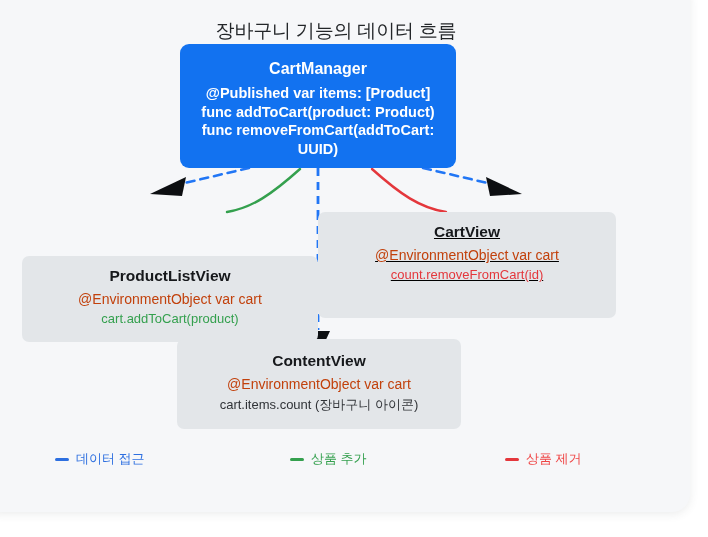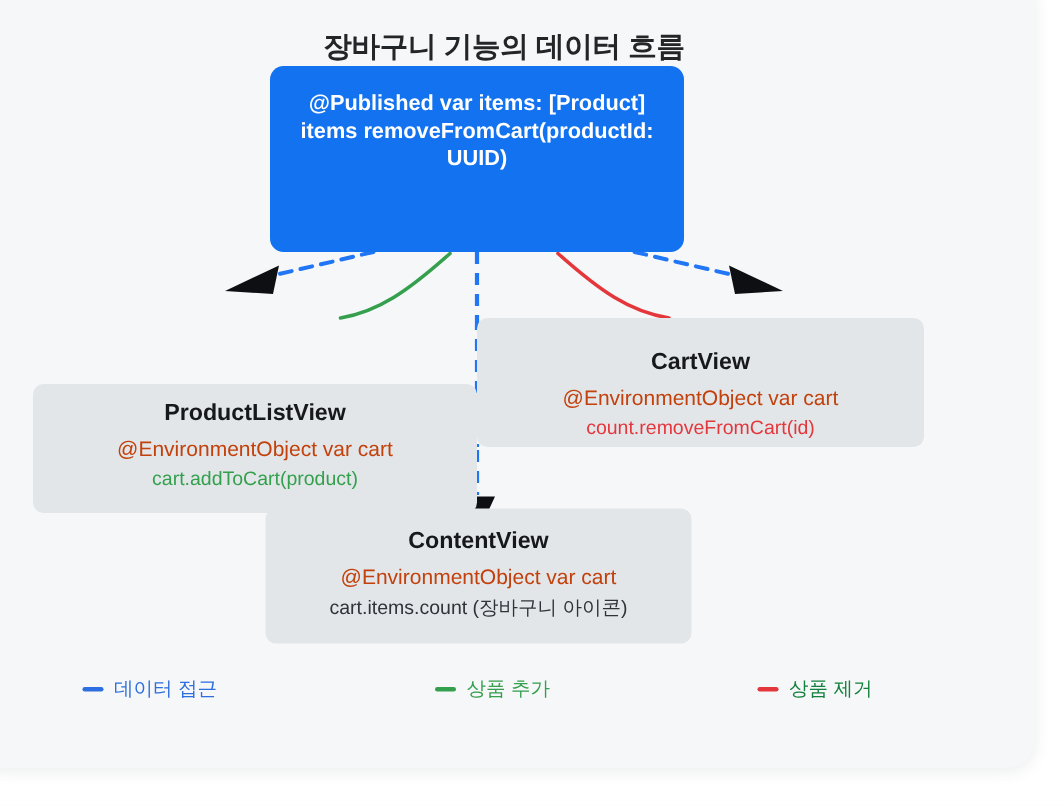"장바구니 기능의 데이터 흐름" #diagram-title { font-weight: bold -> normal }
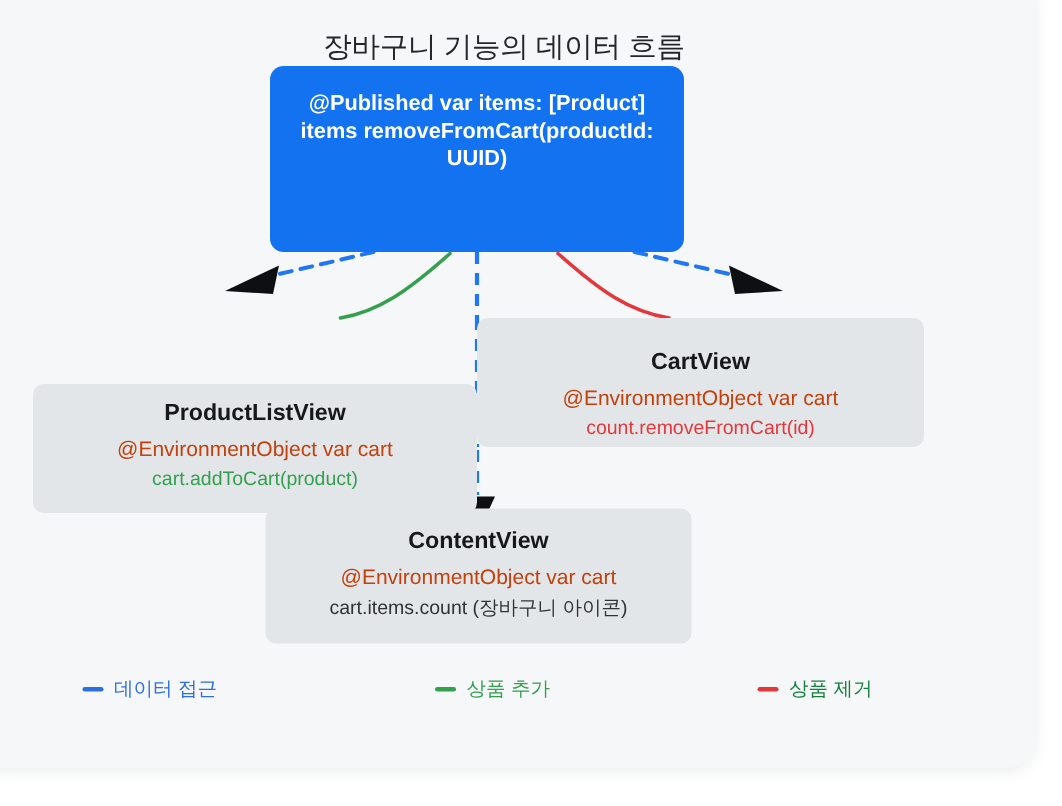"CartManager" div.node-title { html: none -> <div>CartManager</div> }
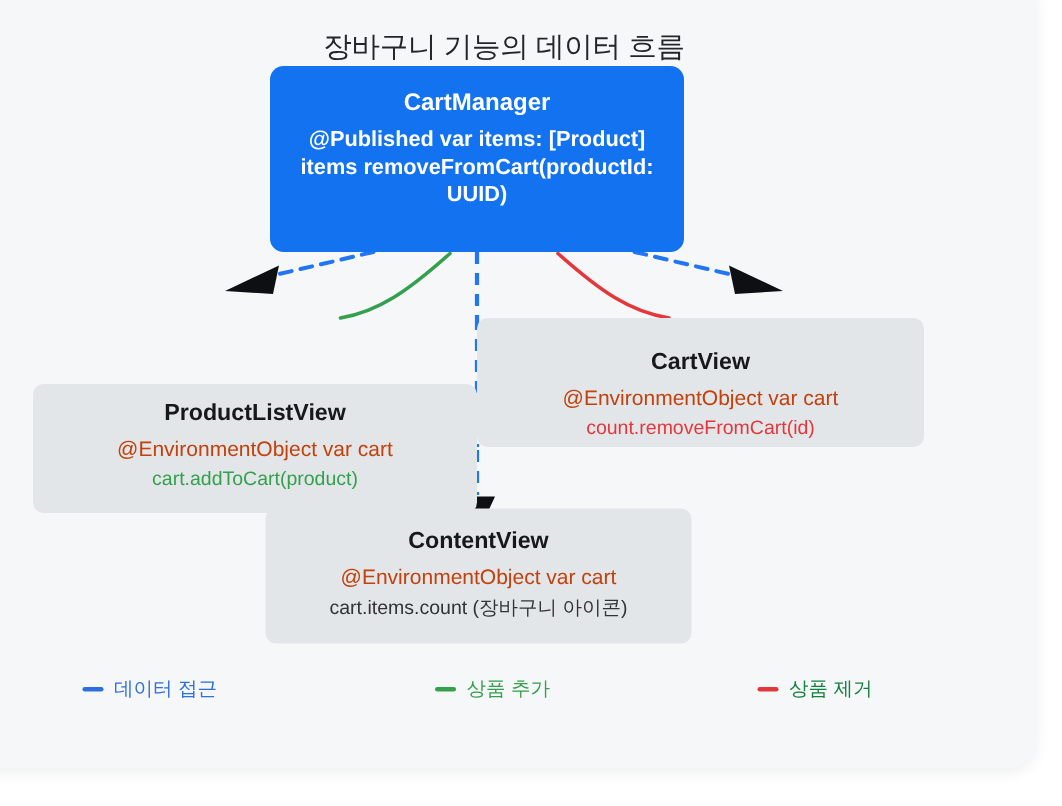"func addToCart(product: Product)" div.node-line { html: none -> <div>func addToCart(product: Product)</div> }
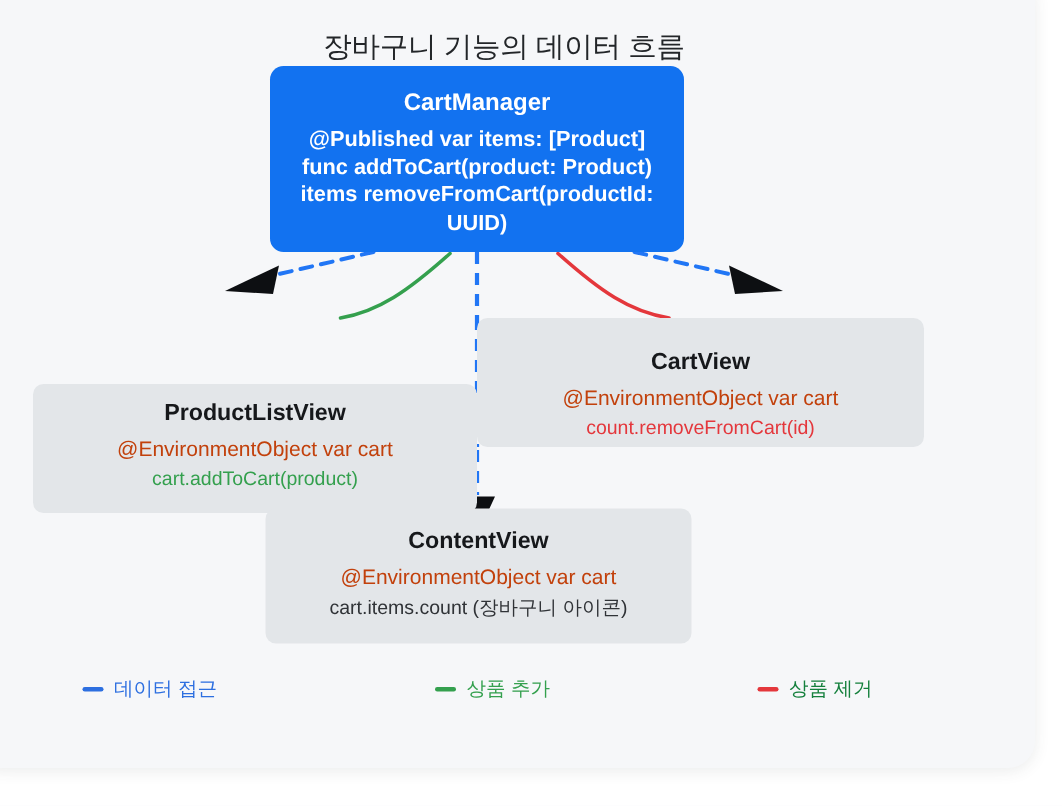"items removeFromCart(productId: UUID)" div.node-line { text: items removeFromCart(productId -> func removeFromCart(addToCart }
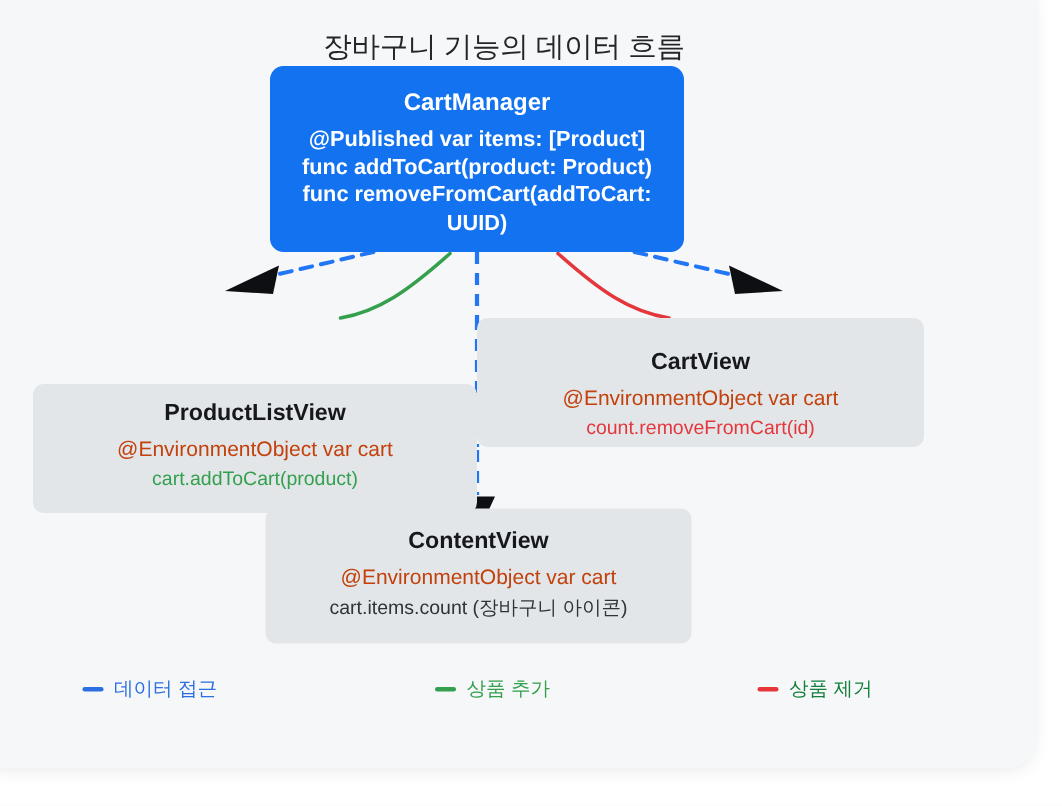"CartView" #node-cartview { height: 86px -> 106px; padding-top: 21px -> 11px; text-decoration: none -> underline }
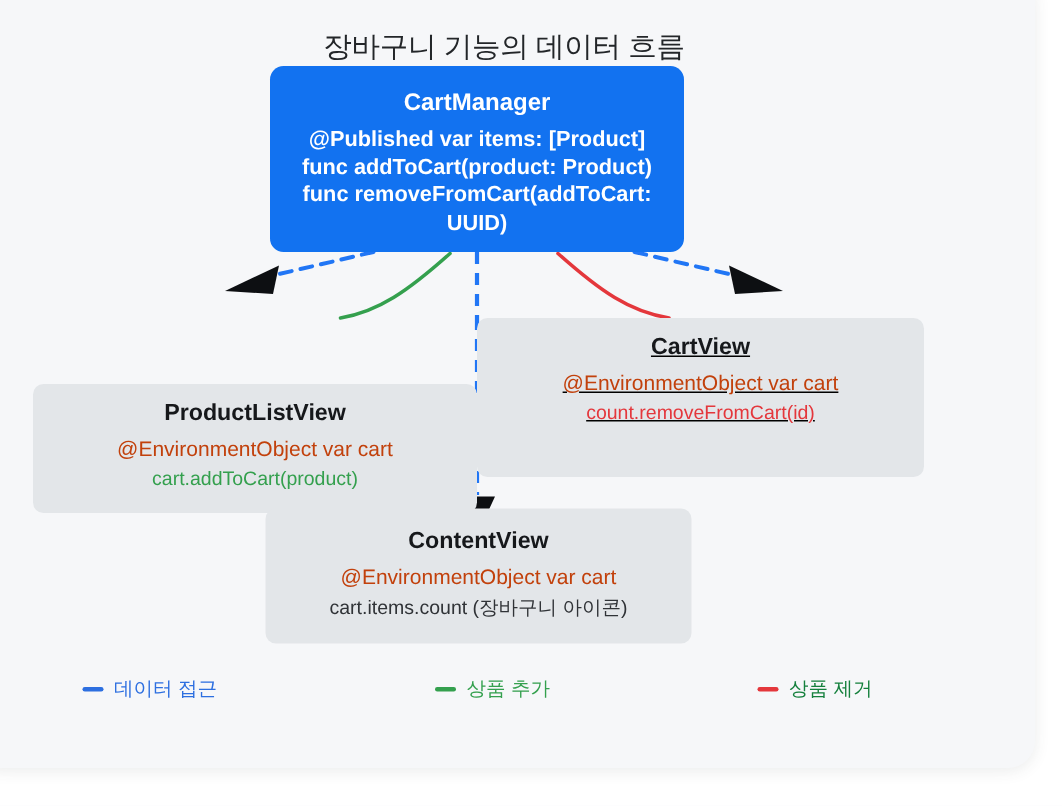"상품 제거" #legend-remove { color: #15803d -> #ef4444 }
